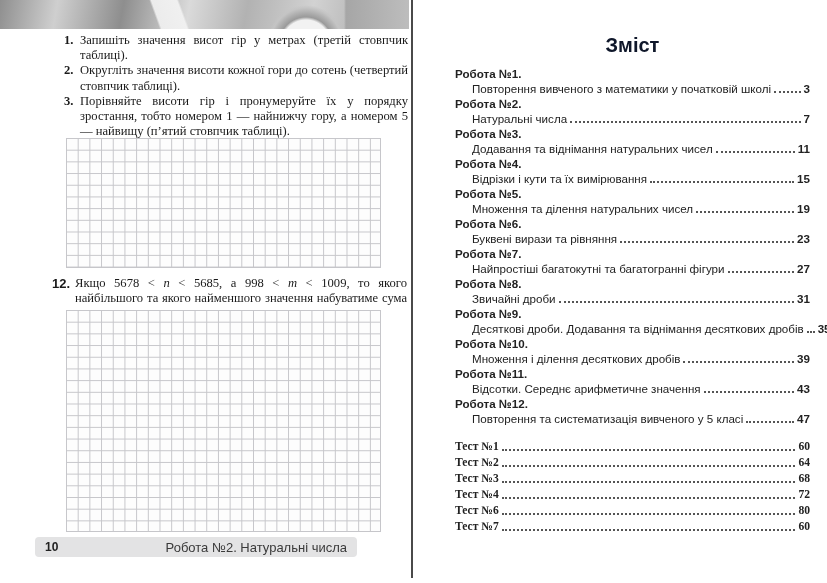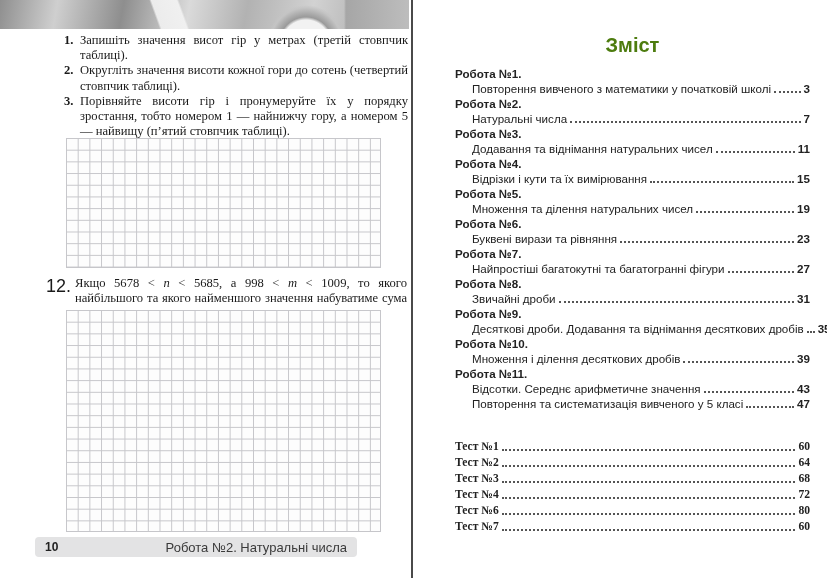"Зміст" .toc-title { color: #4d7c0f -> #0f172a }
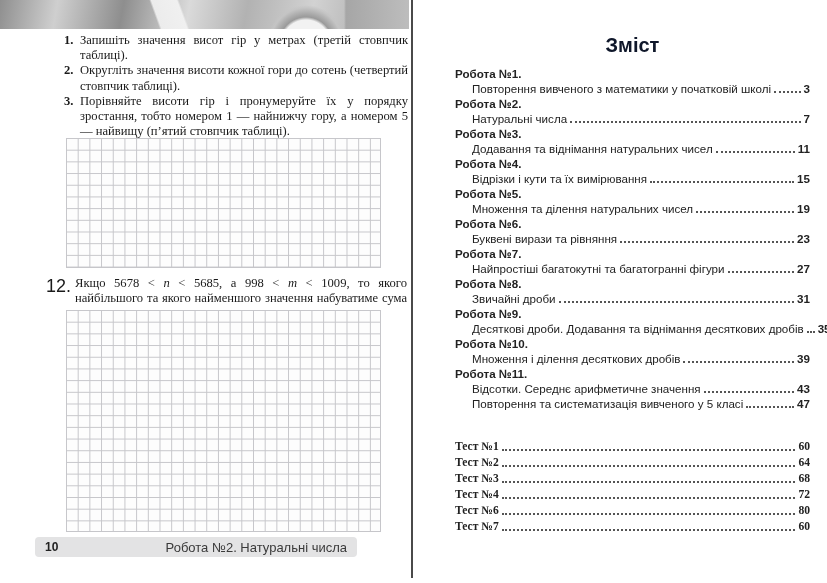"12." .p12-num { font-size: 18px -> 13px; font-weight: 400 -> 700; left: 46px -> 52px }
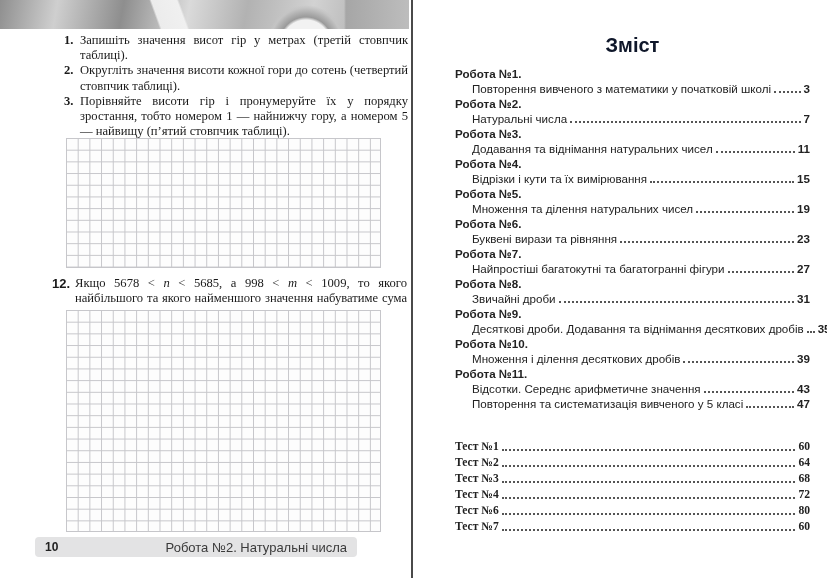"Робота №12." div.toc-heading { html: none -> <div>Робота №12.</div> }
